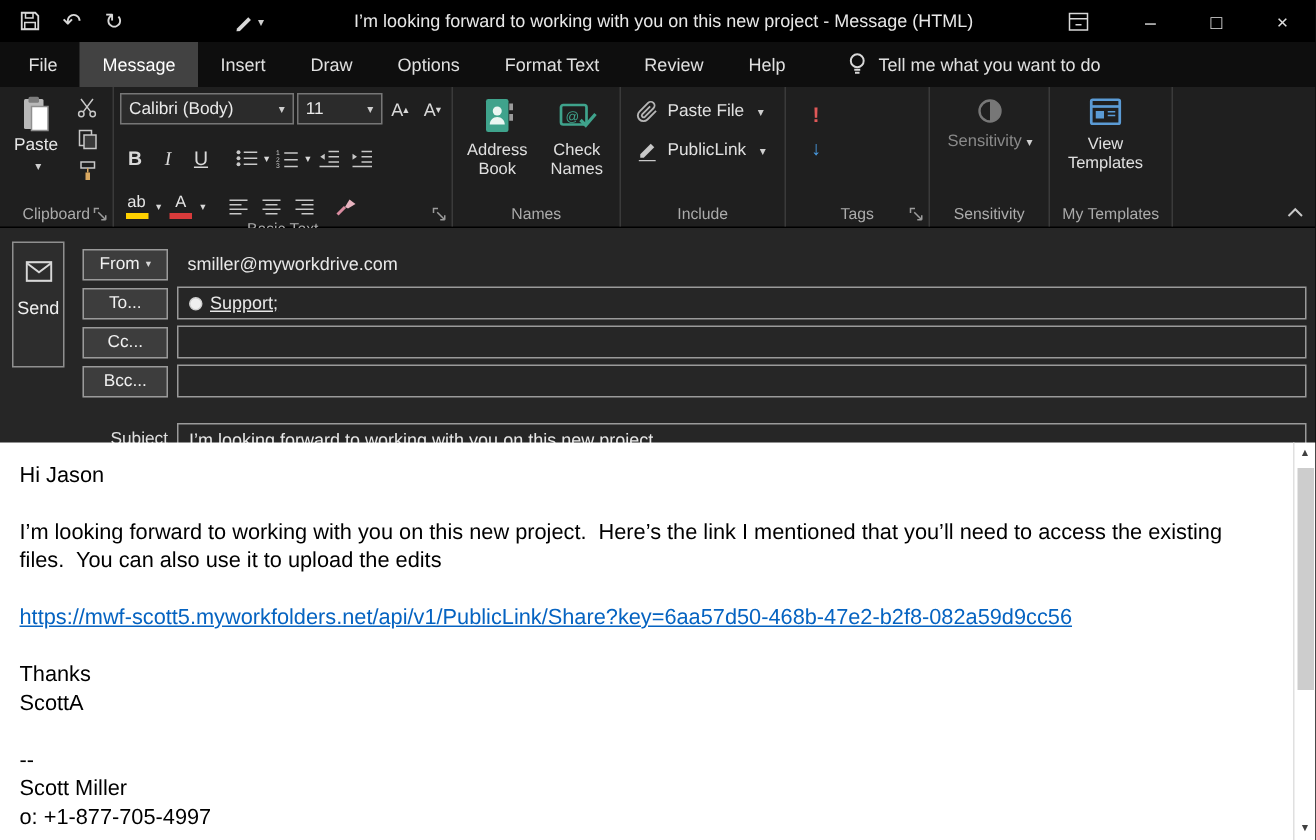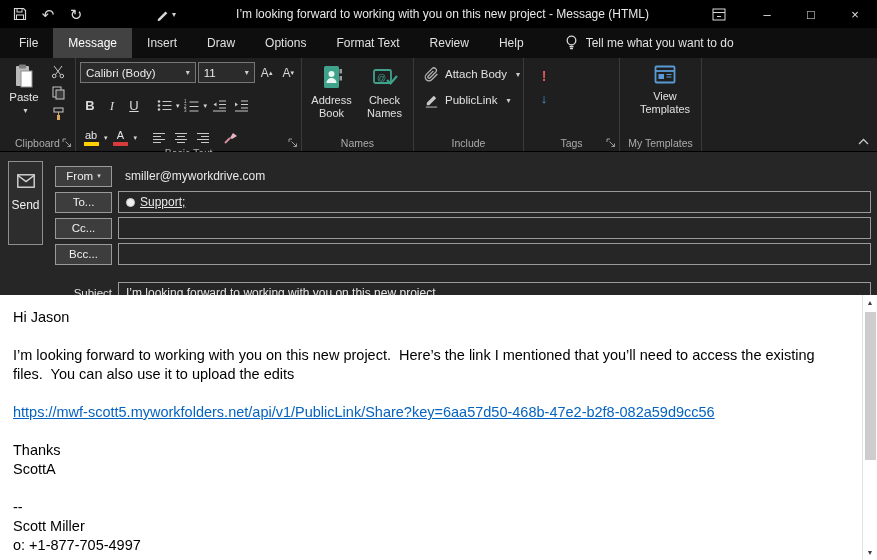"Attach Body" span { text: Attach Body -> Paste File }
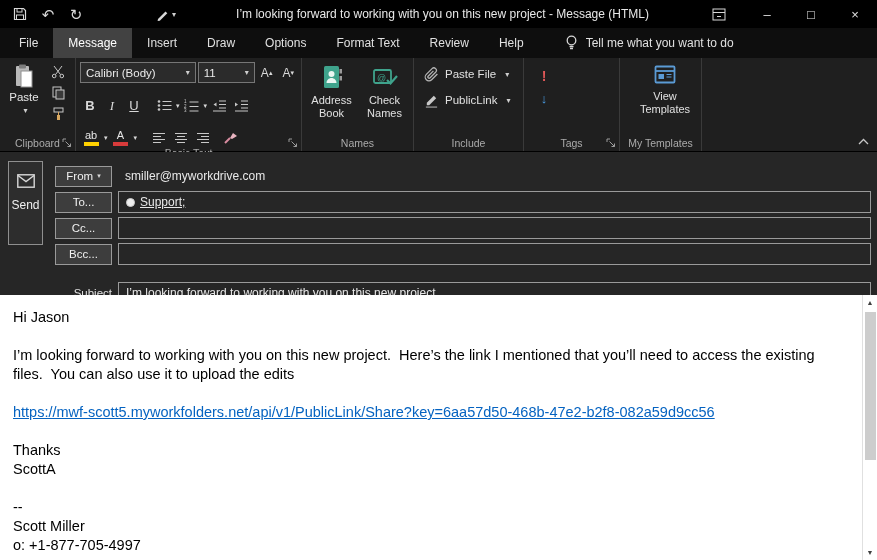"Sensitivity ▾" div.group { html: none -> <div> <div> <div> <span> <svg> <circle></circle> <path></path> </svg> </span> <span><span>Sensitivity</span><span>▾</span></span> </div> </div> <div> <span>Sensitivity</span> </div> </div> }
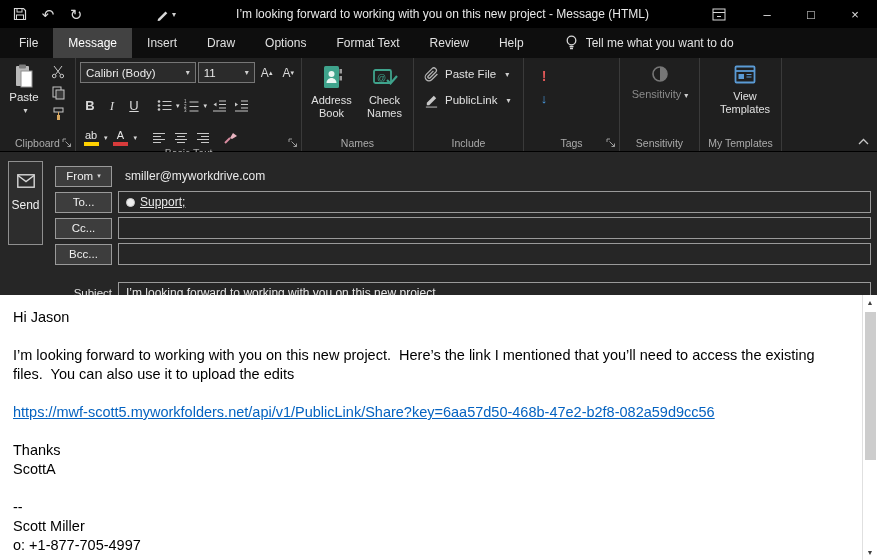"View Templates" div.gcontent { justify-content: flex-end -> flex-start }
